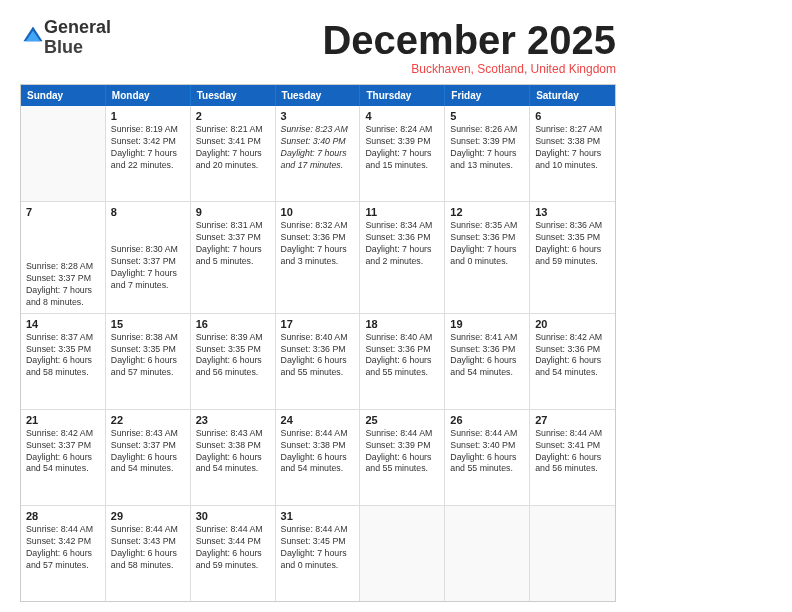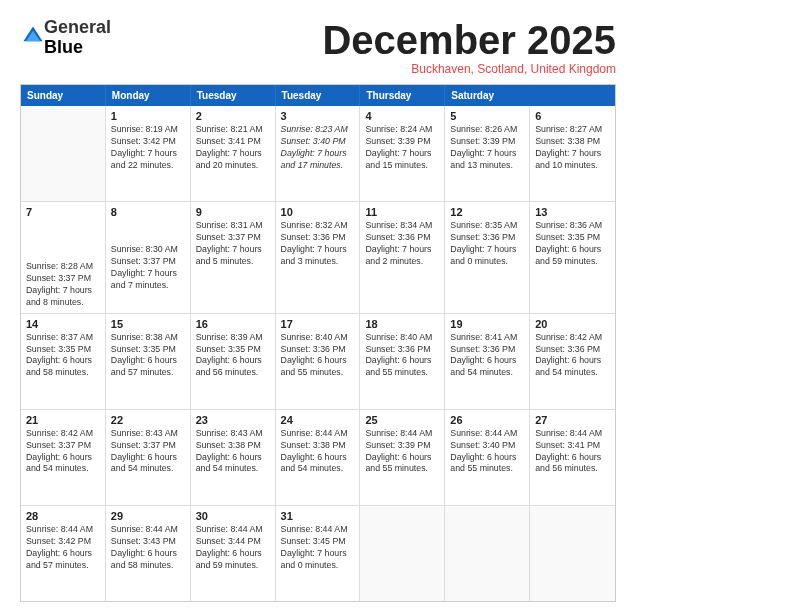"Blue" .logo-blue { color: #000000 -> #404040 }
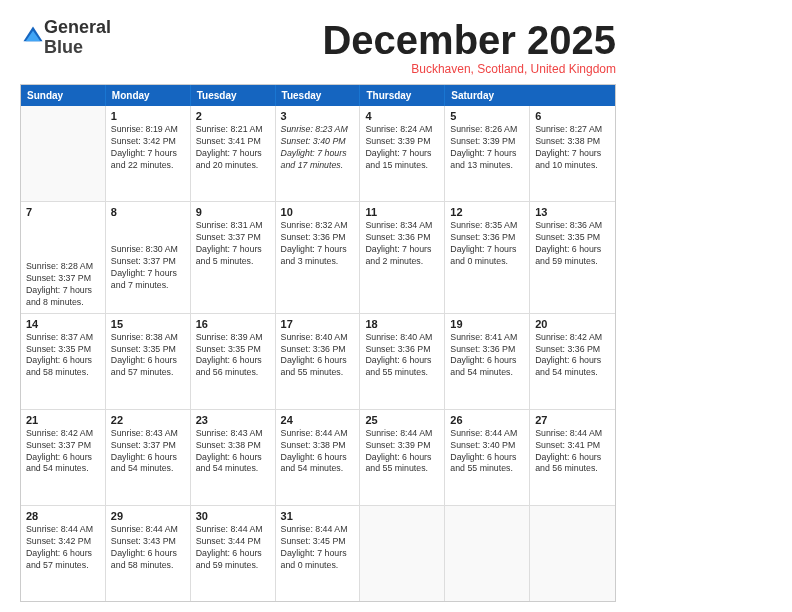"Friday" div.cal-header-cell { html: none -> <div>Friday</div> }
